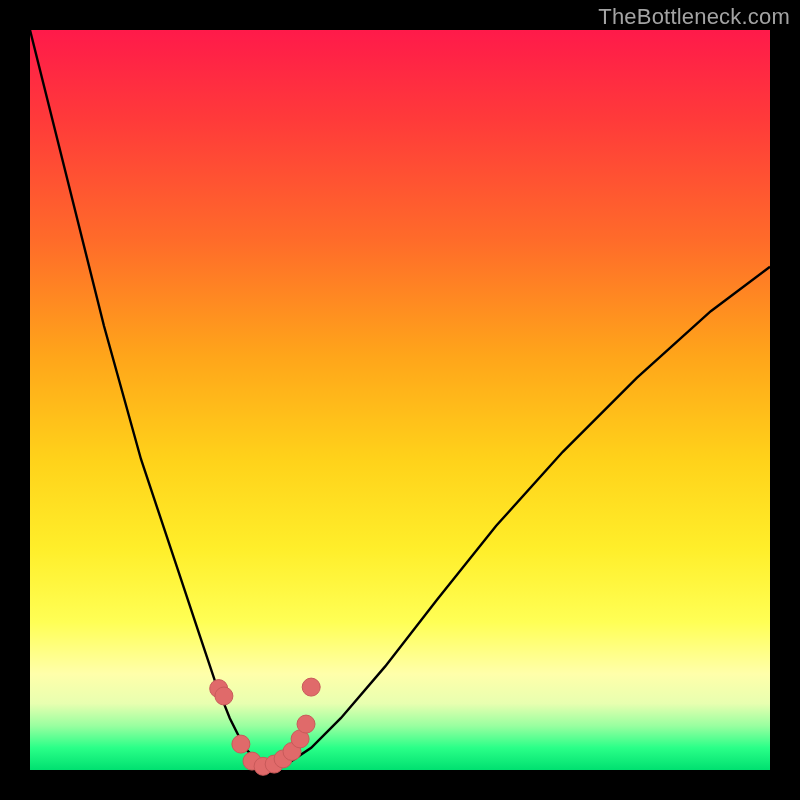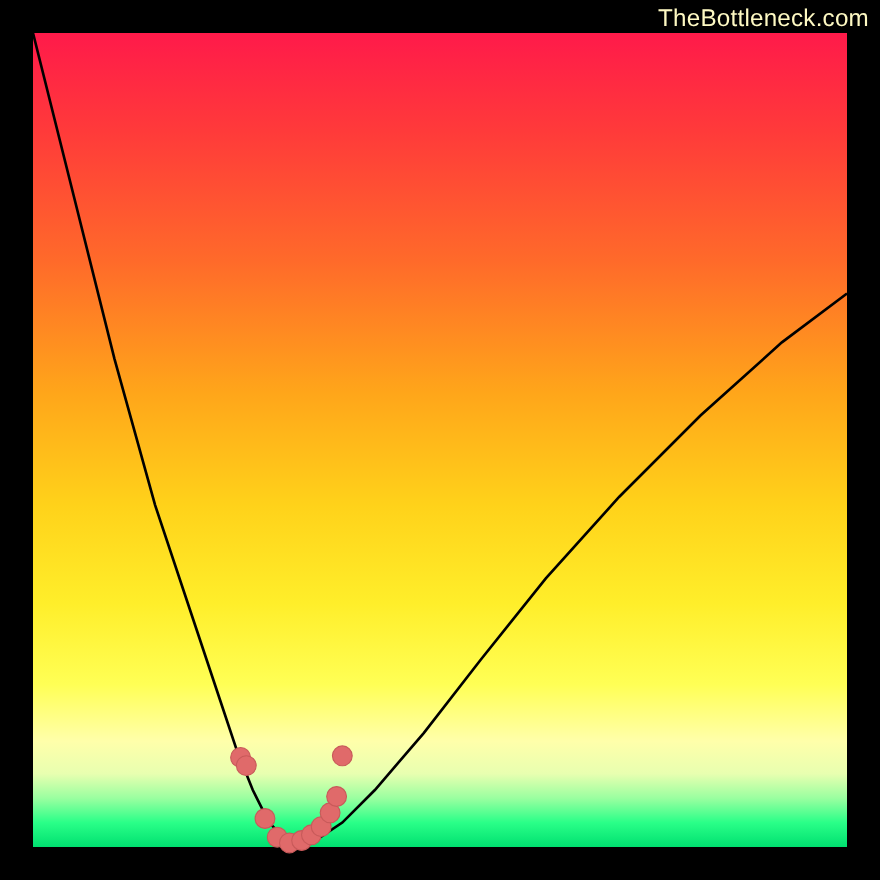"TheBottleneck.com" .watermark { color: #fef9c3 -> #a3a3a3 }
